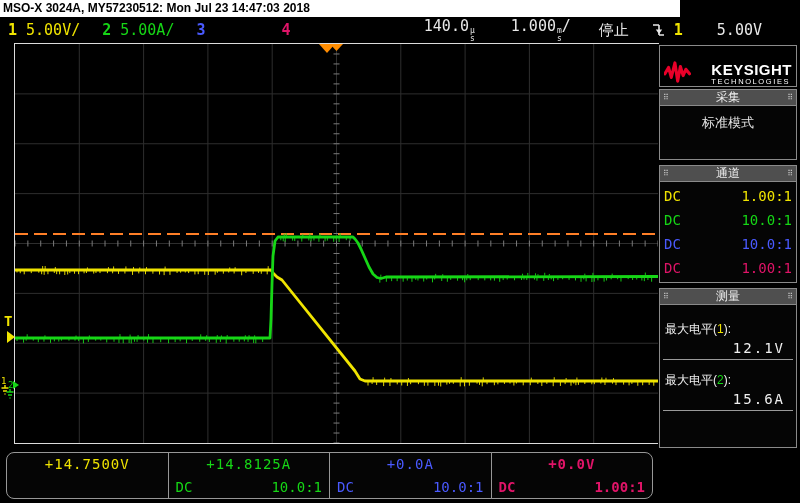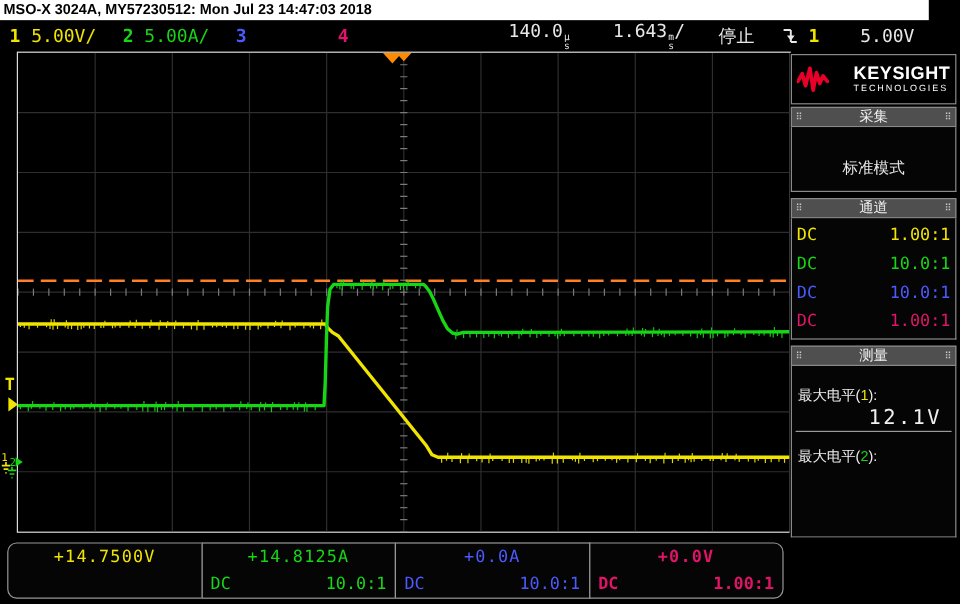"MSO-X 3024A, MY57230512: Mon Jul" #topbar { width: 774px -> 680px }
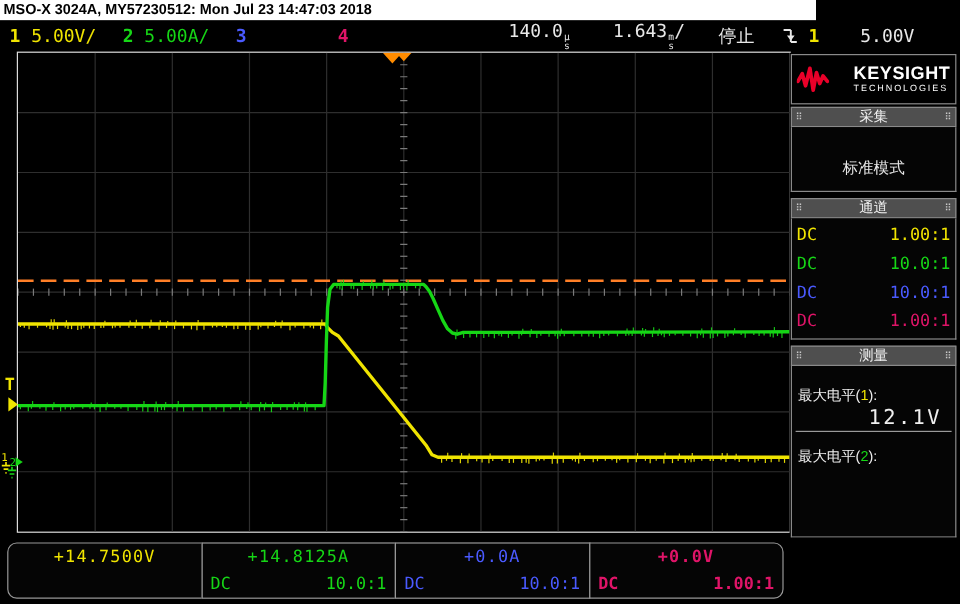"1.643" span { text: 1.643 -> 1.000 }
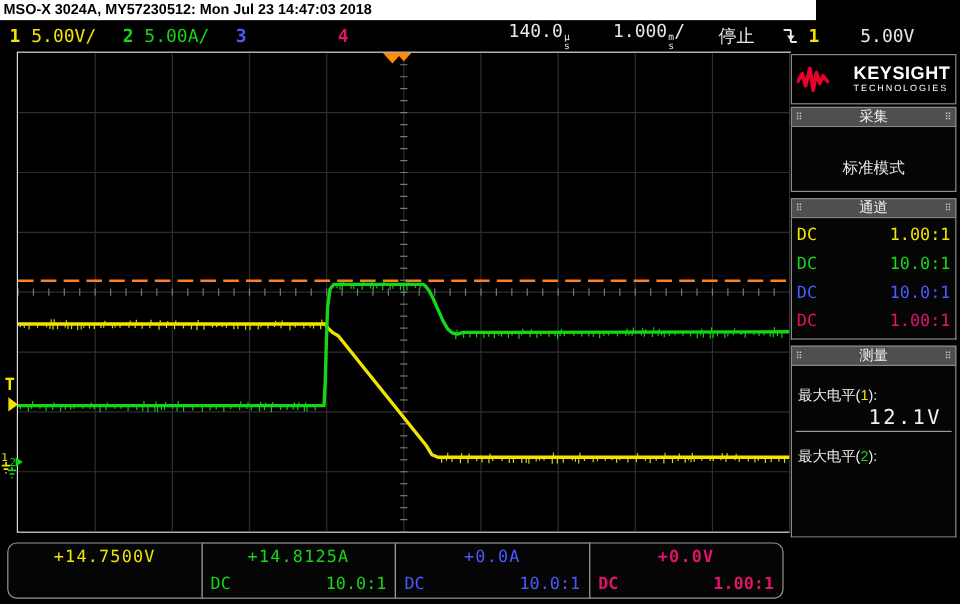"KEYSIGHT" .logo { align-items: center -> flex-end }
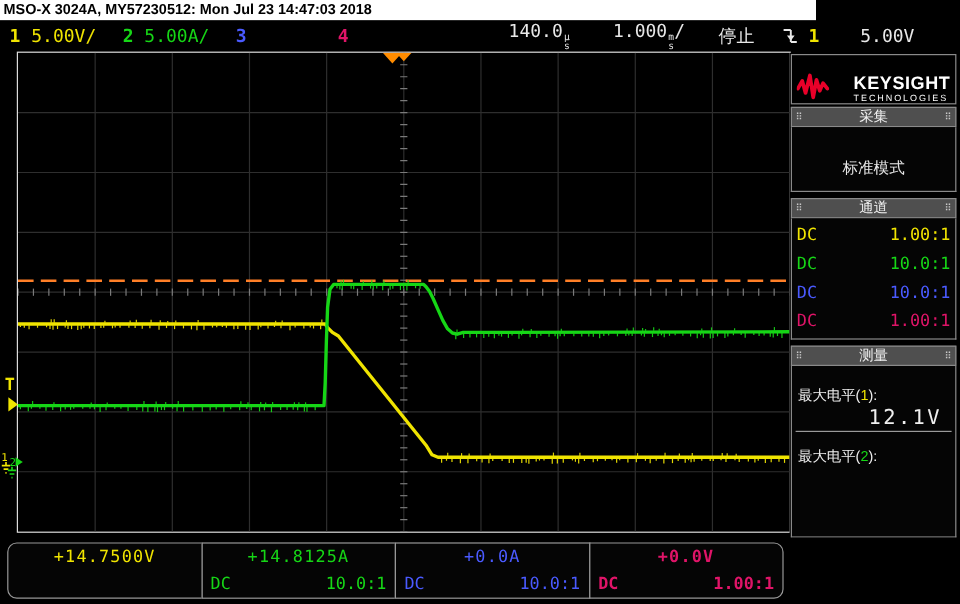"标准模式" #acqbox { padding-top: 25px -> 7px }
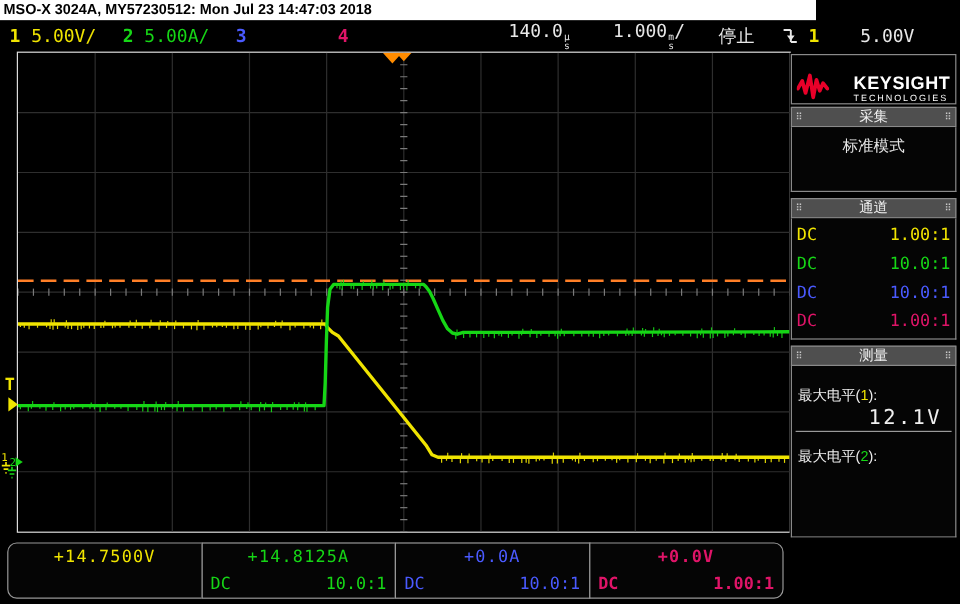"12.1V" .m-value { font-size: 17px -> 14px }
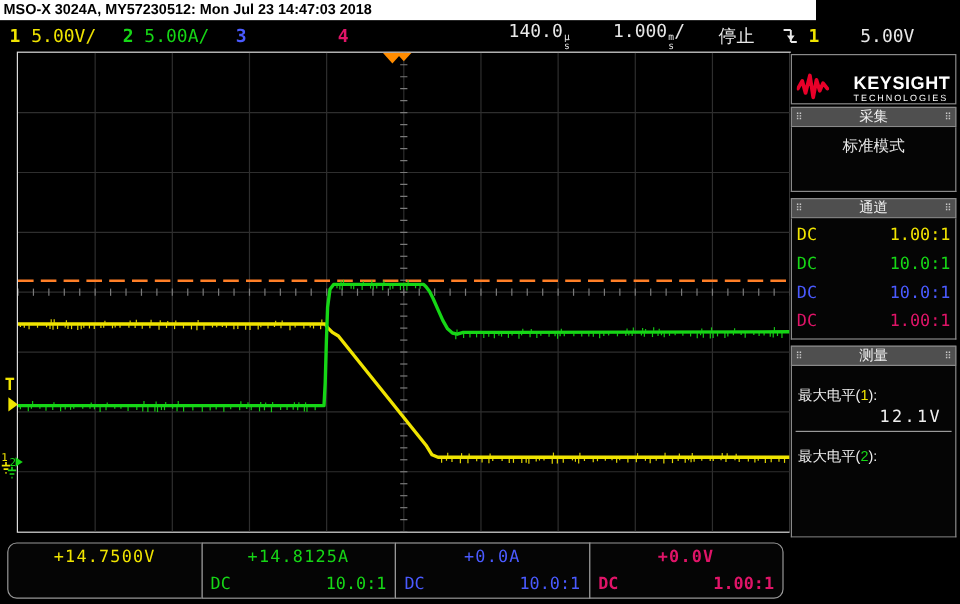"15.6A" div.m-value { html: none -> <div>15.6A</div> }
